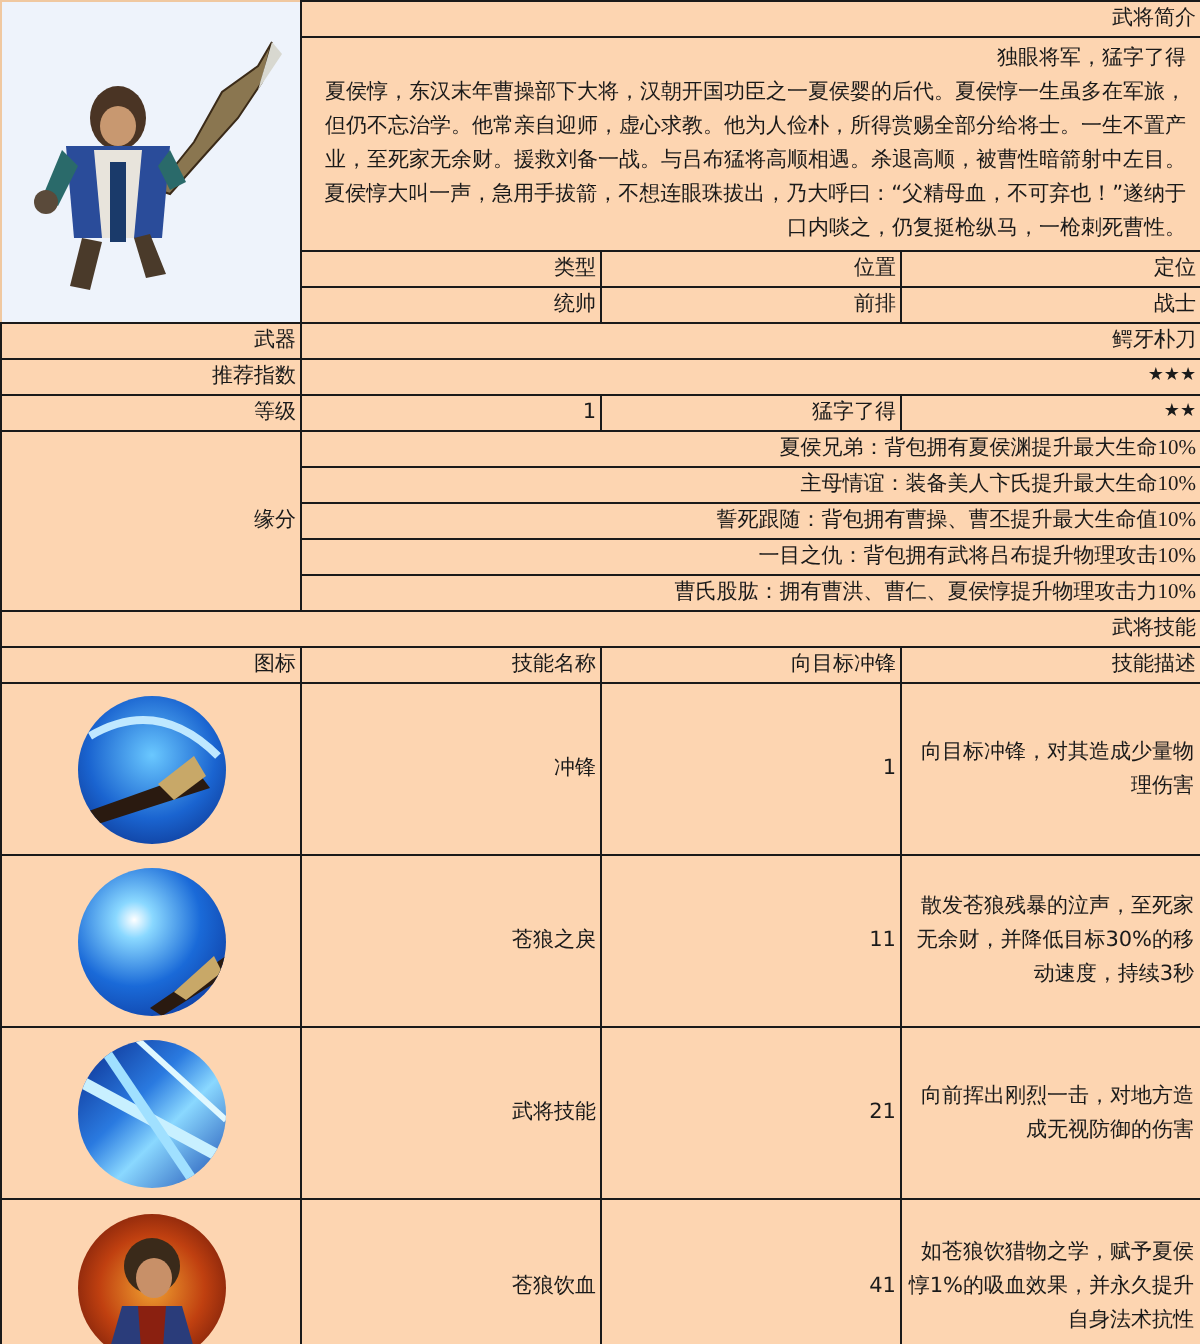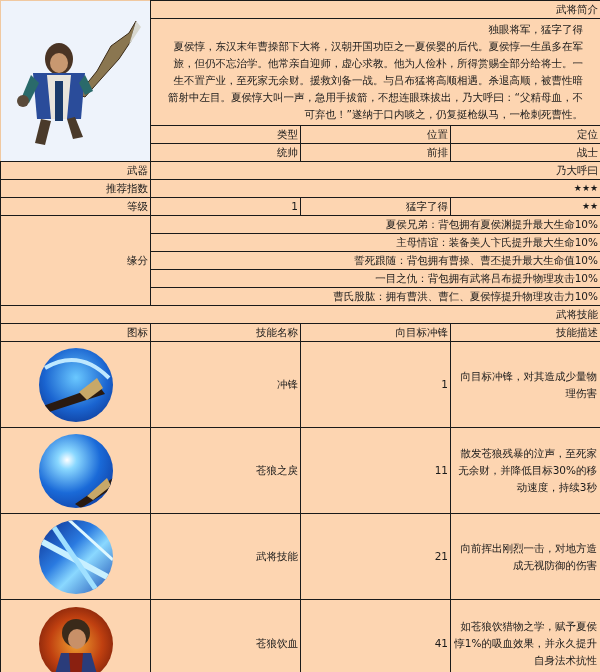"独眼将军，猛字了得" .bio { padding: 2px 17px !important -> 2px 7px !important }
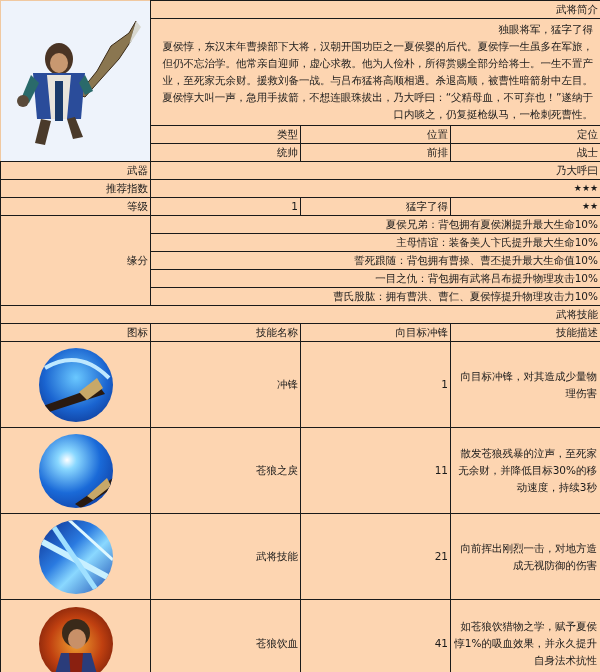"乃大呼曰" td { text: 乃大呼曰 -> 鳄牙朴刀 }
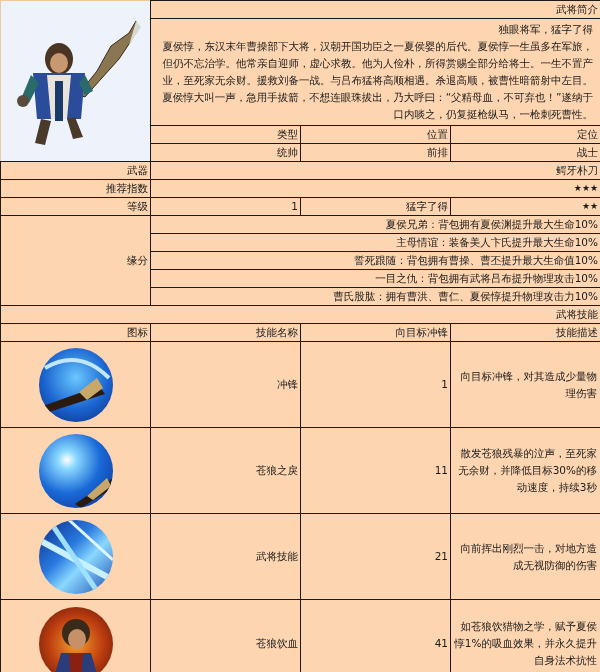"夏侯兄弟：背包拥有夏侯渊提升最大生命10%" td.left { font-family: none -> Liberation Serif, serif }
